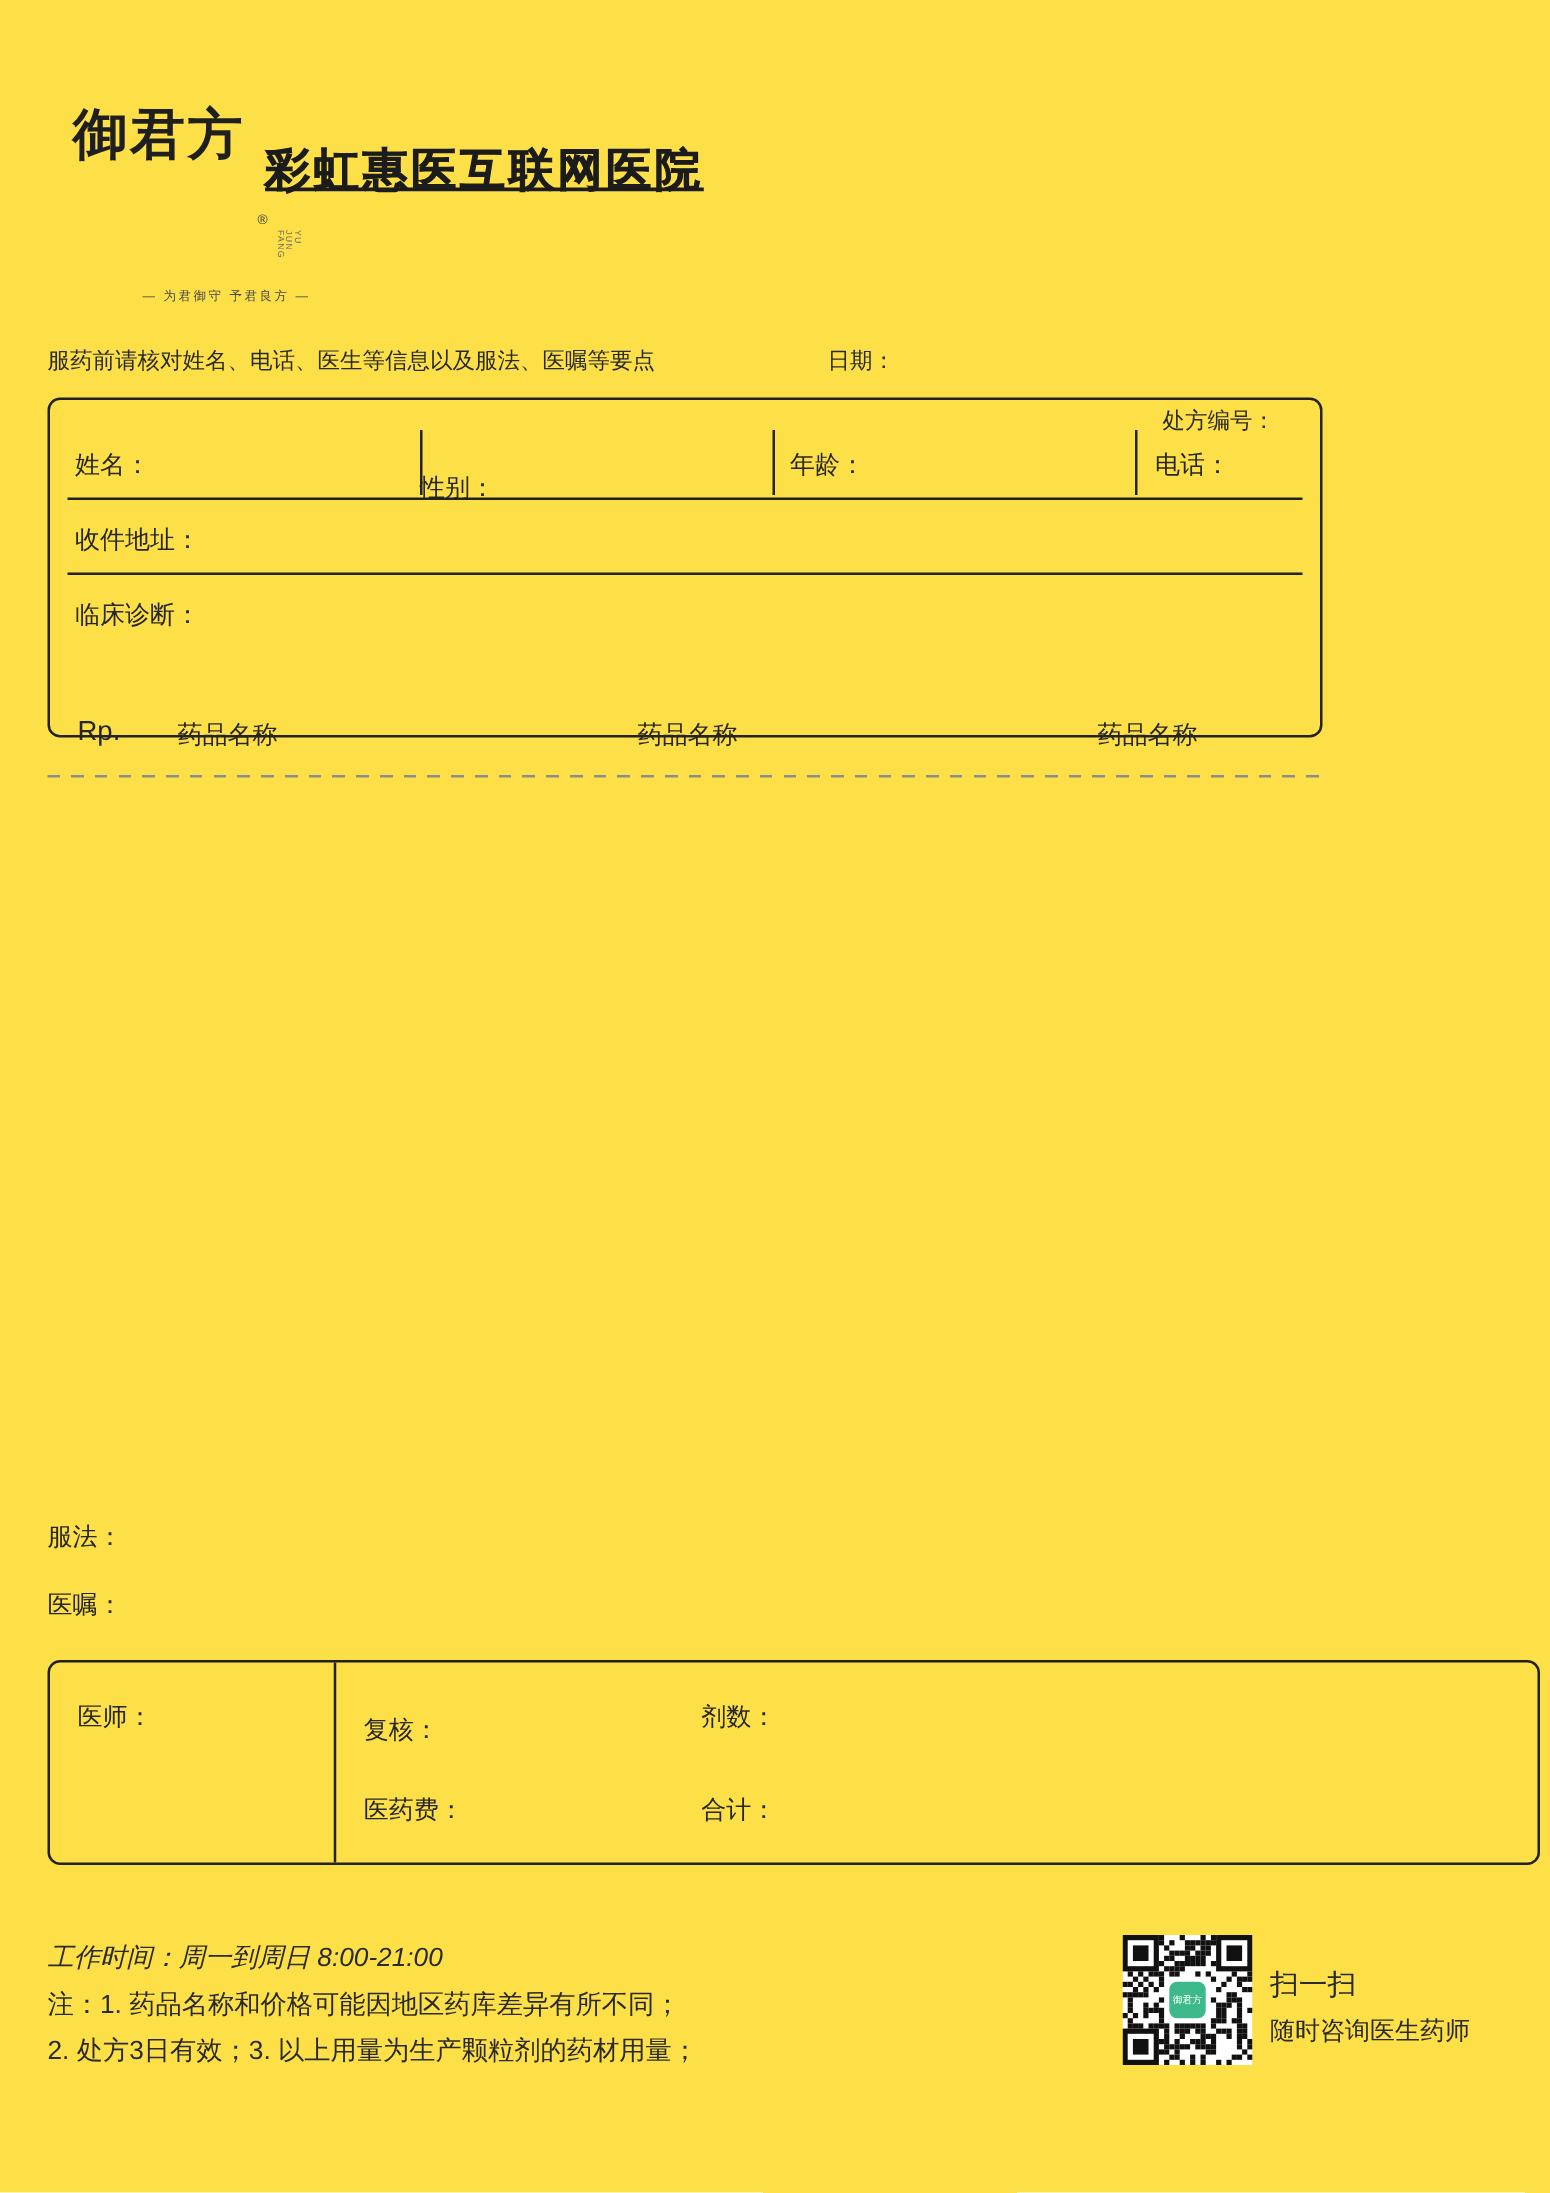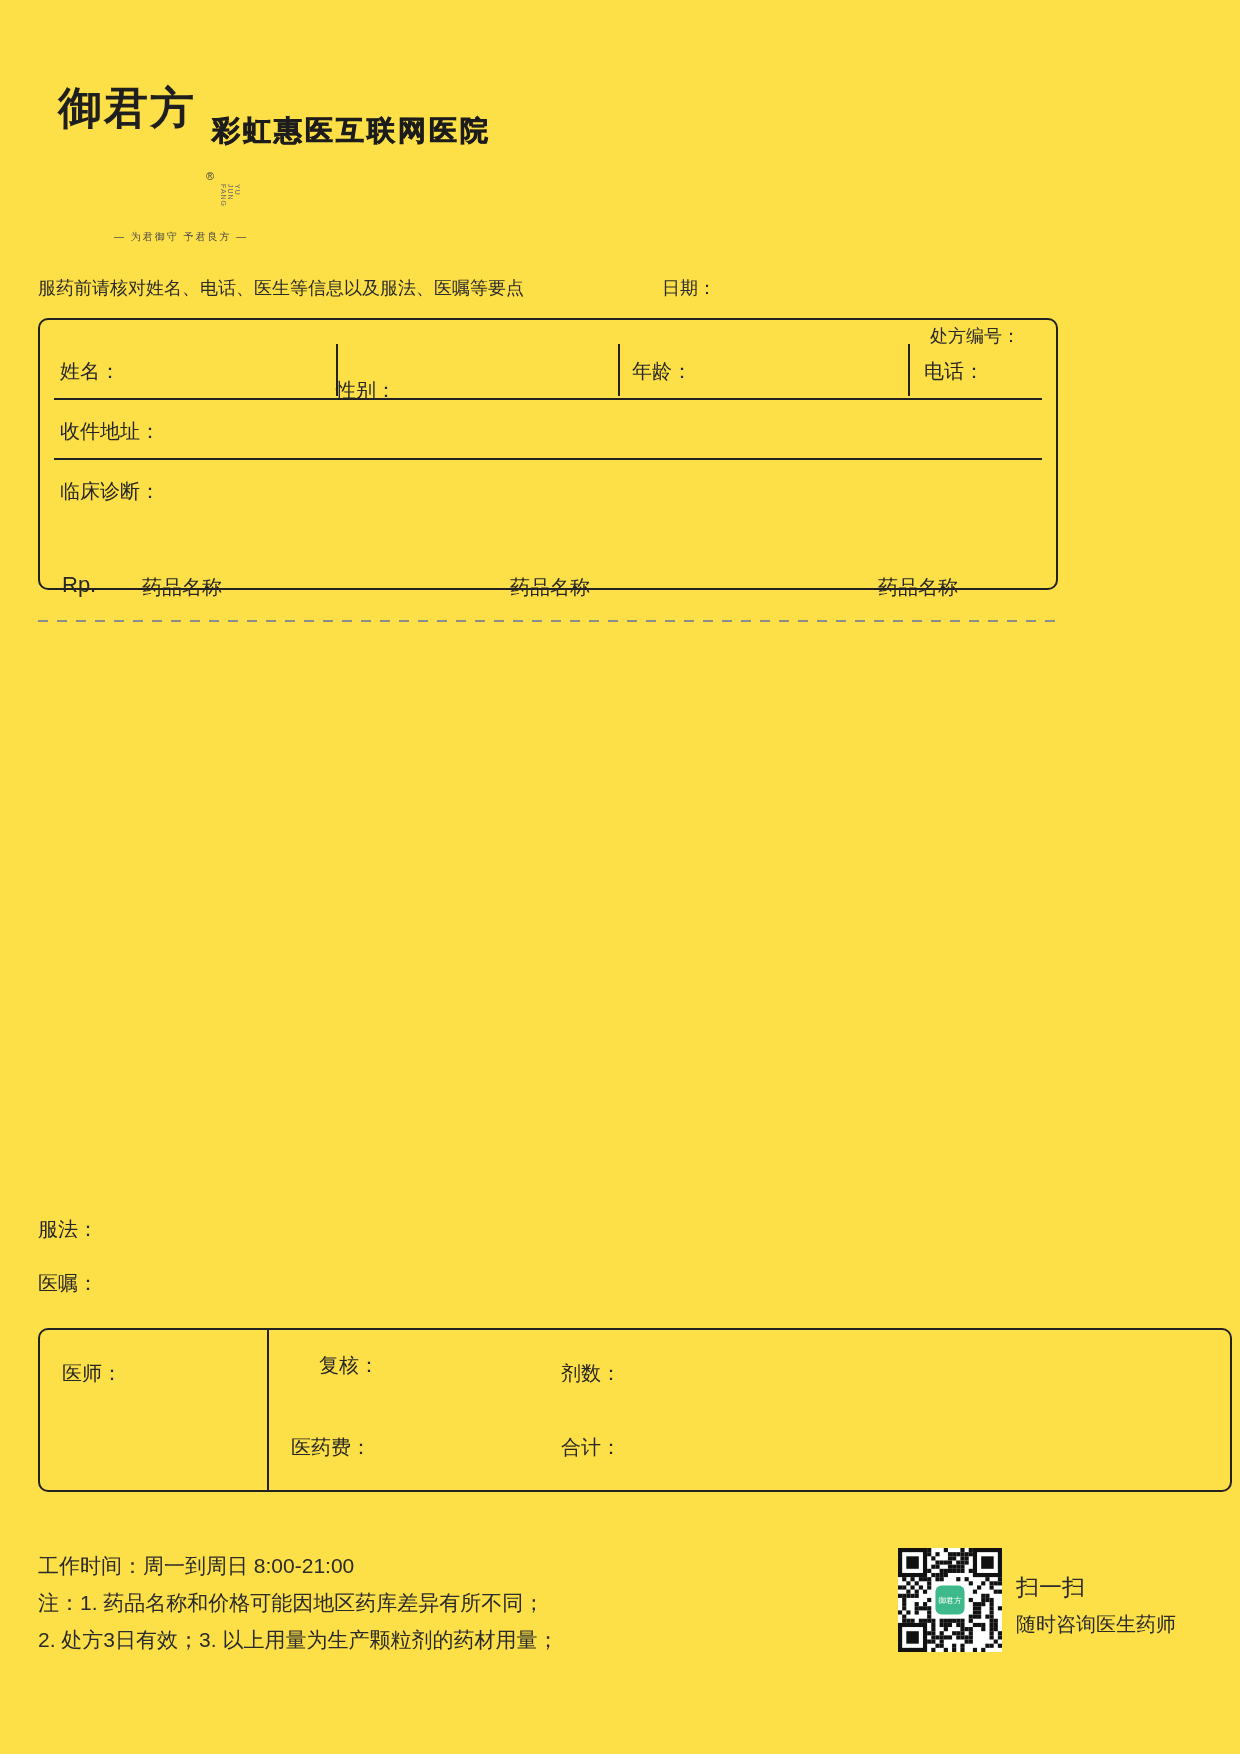"彩虹惠医互联网医院" .hospital-name { font-size: 28px -> 36px; text-decoration: none -> underline }
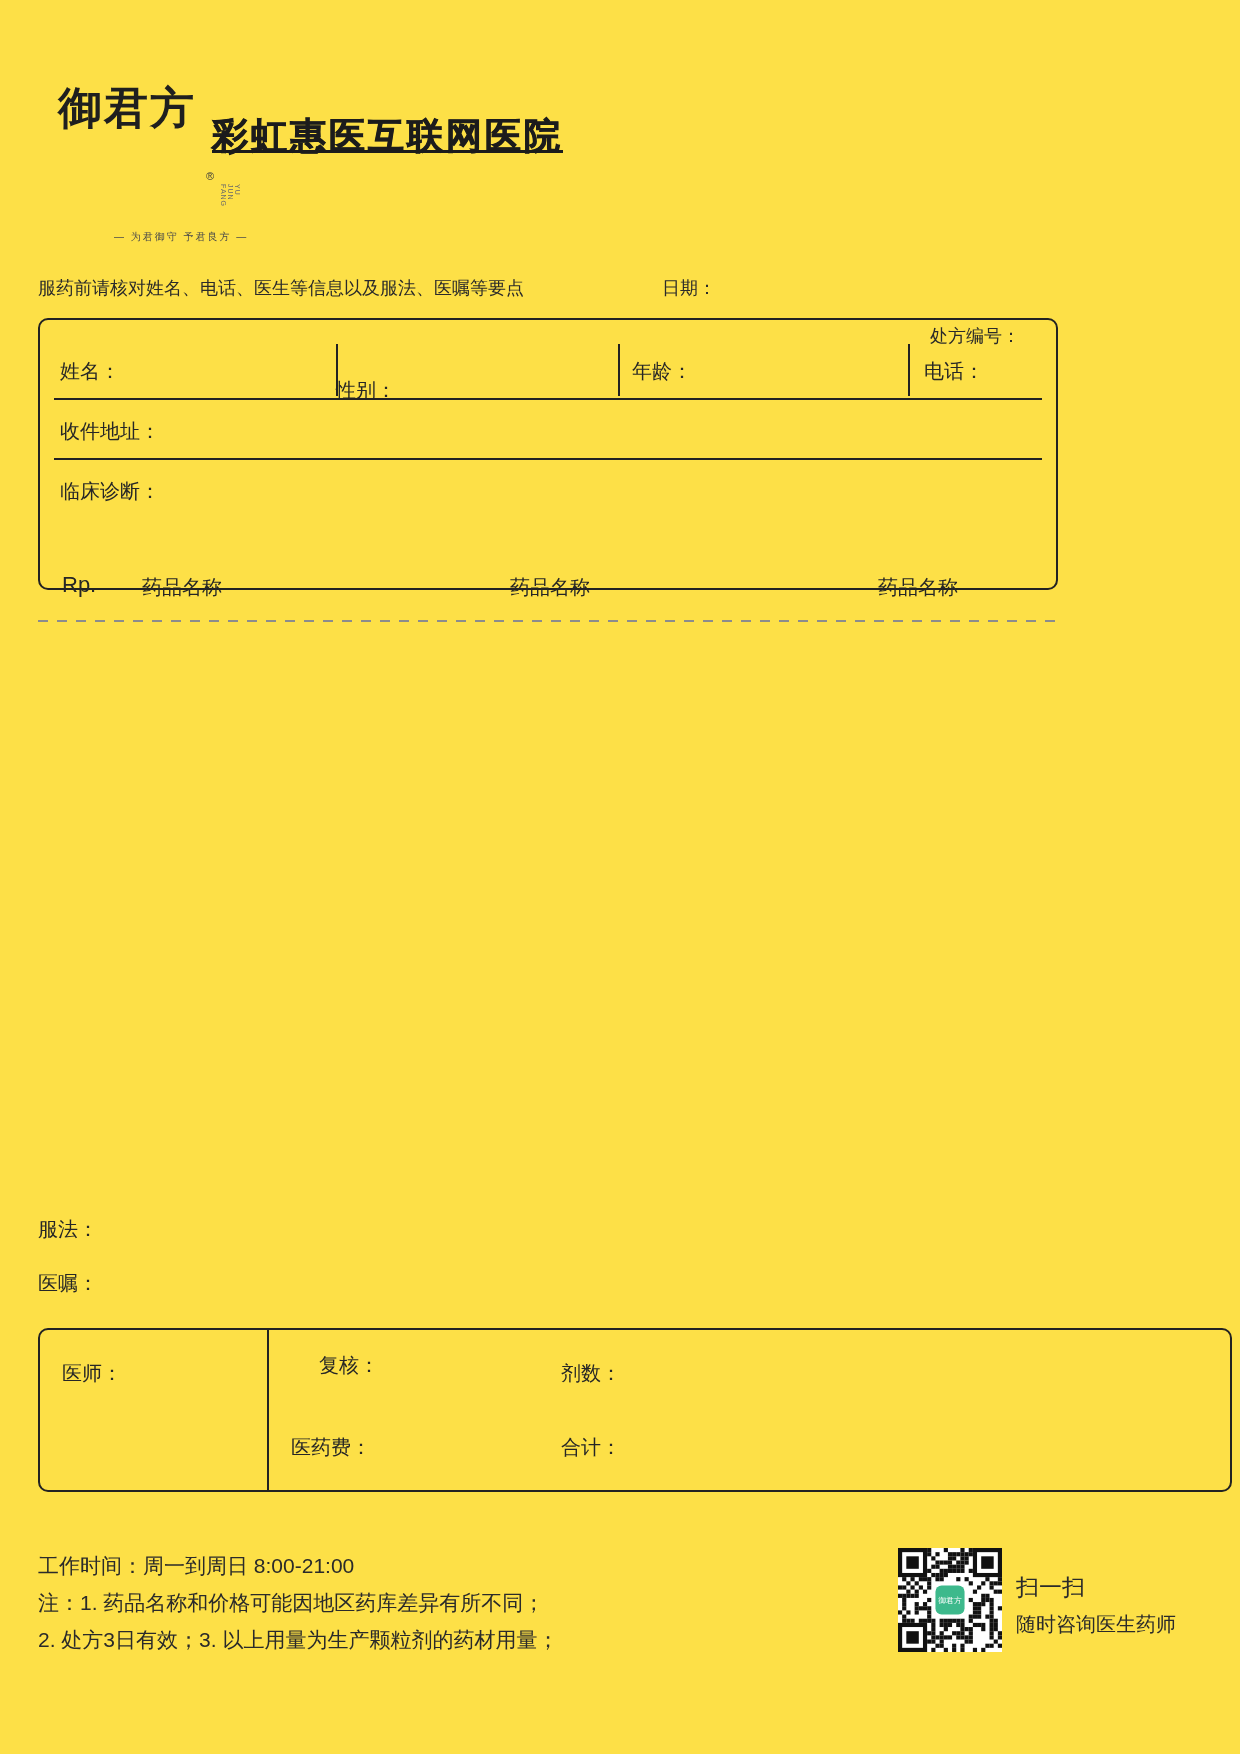"复核：" .sl-review { margin-left: 28px -> none; top: 22px -> 40px }
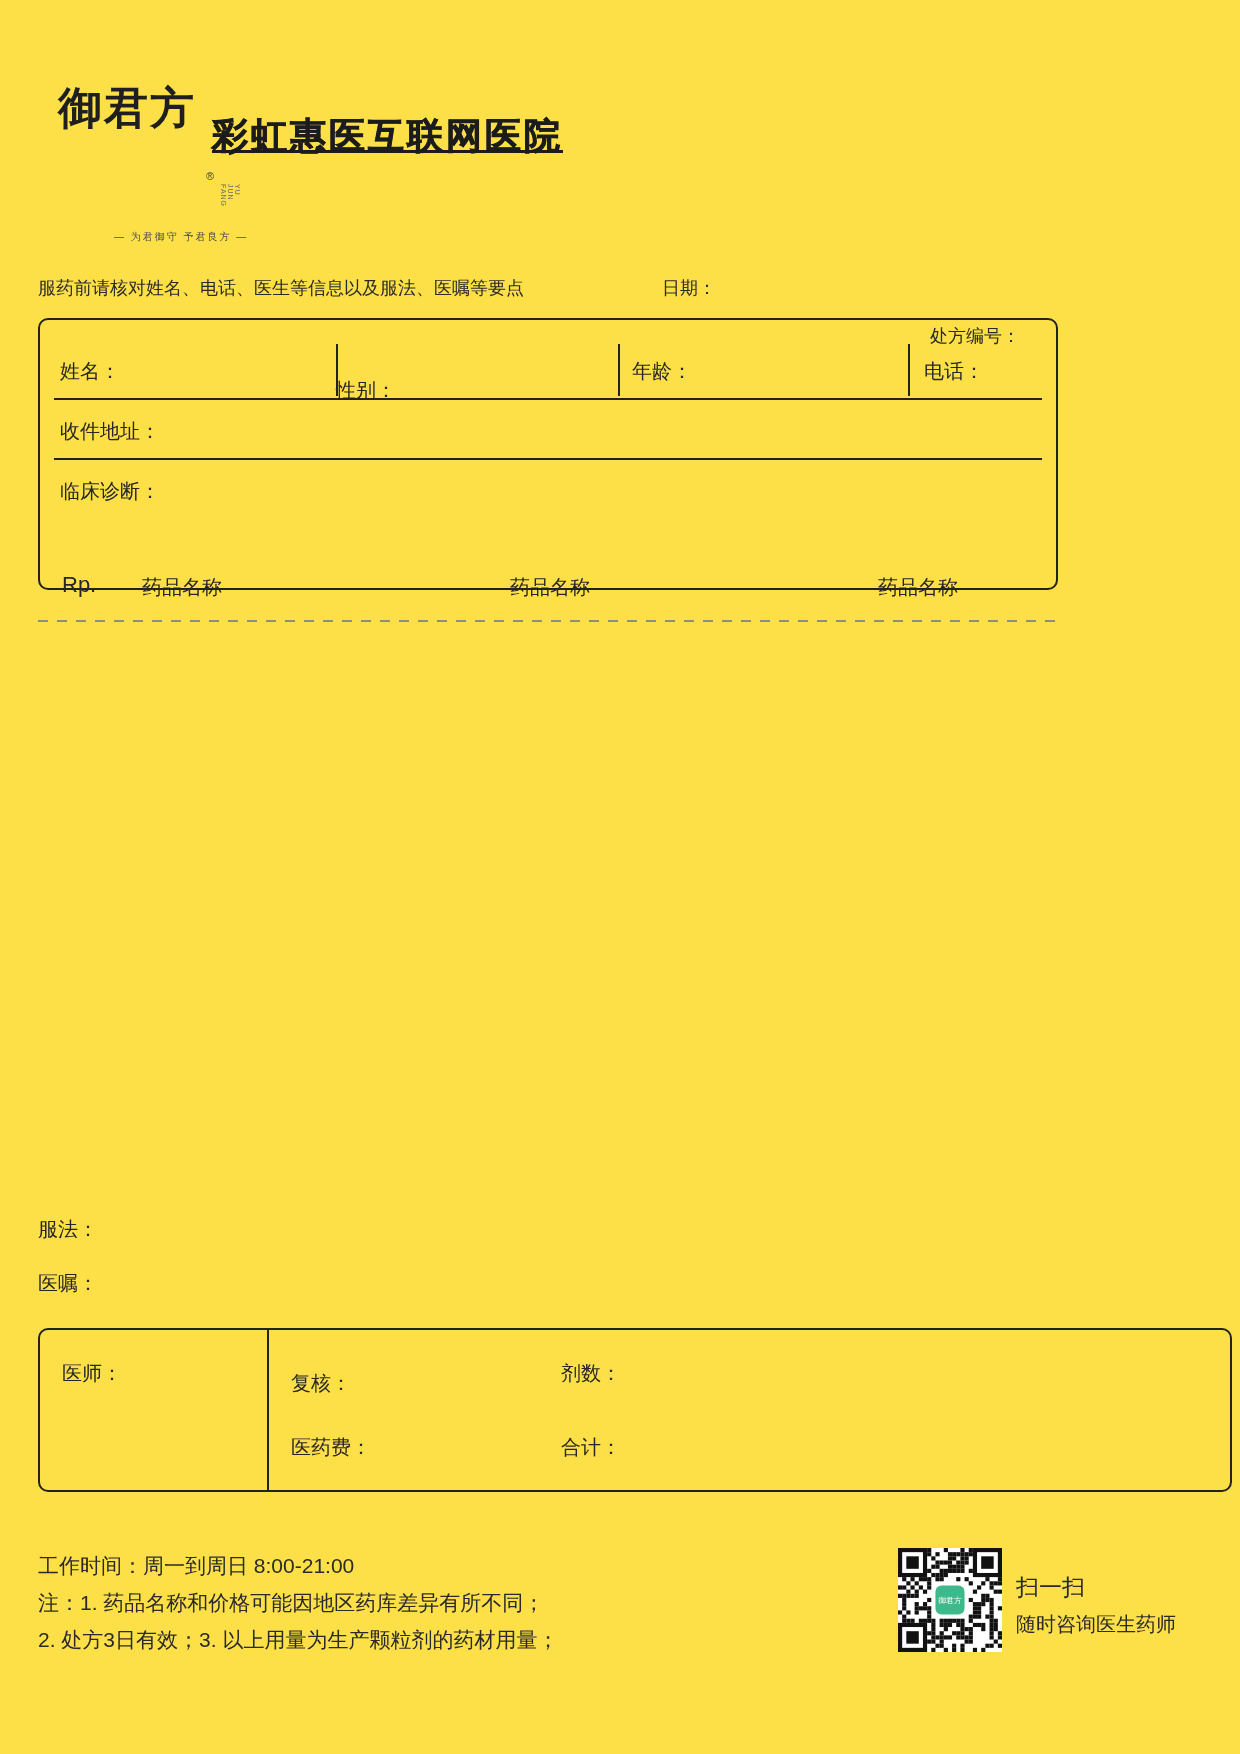"工作时间：周一到周日 8:00-21:00" .f-hours { font-style: none -> italic }
